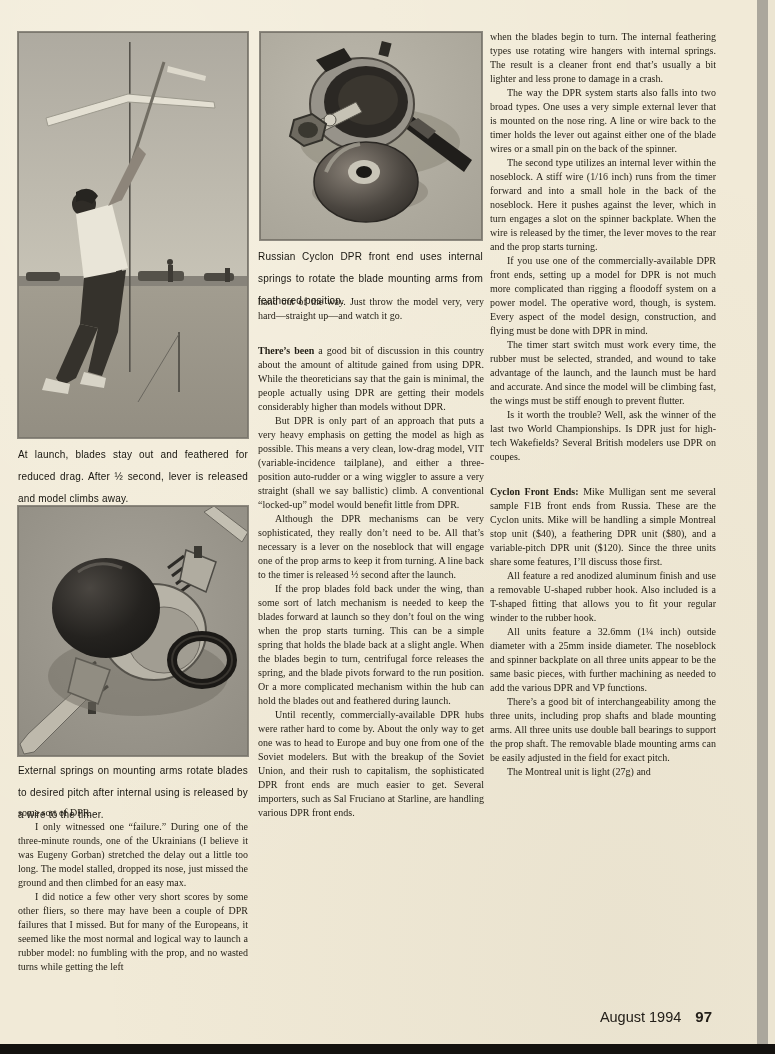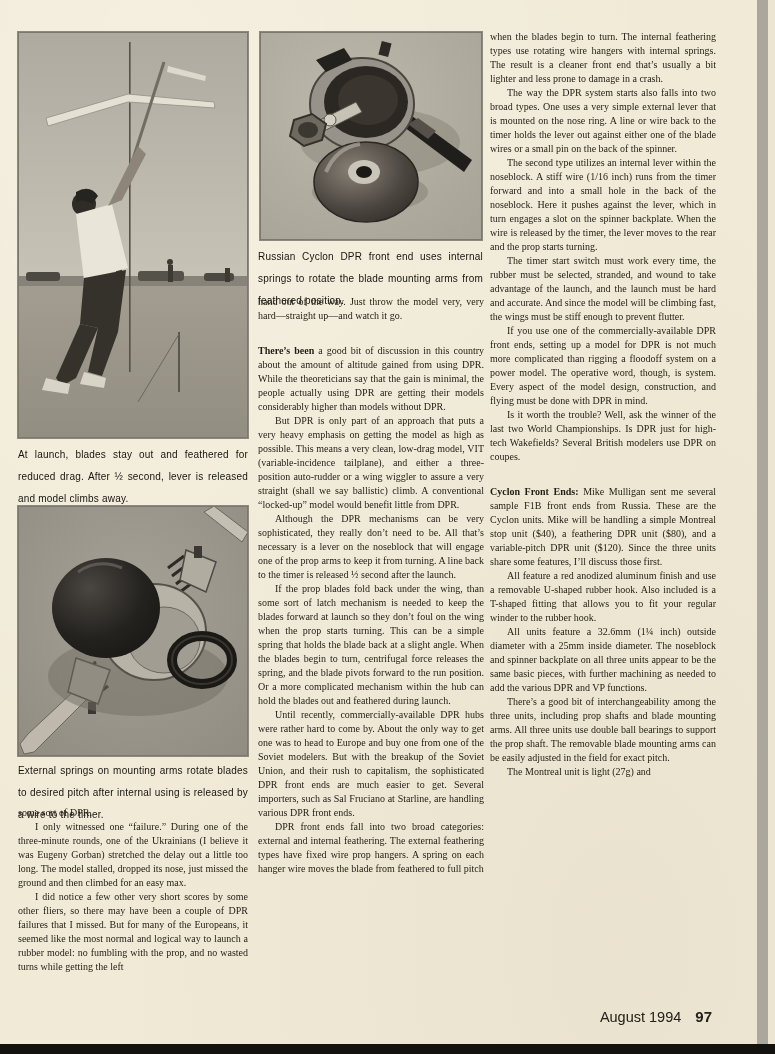"The timer start switch must" p.indent { order: before "If you use one of" -> after "If you use one of" }
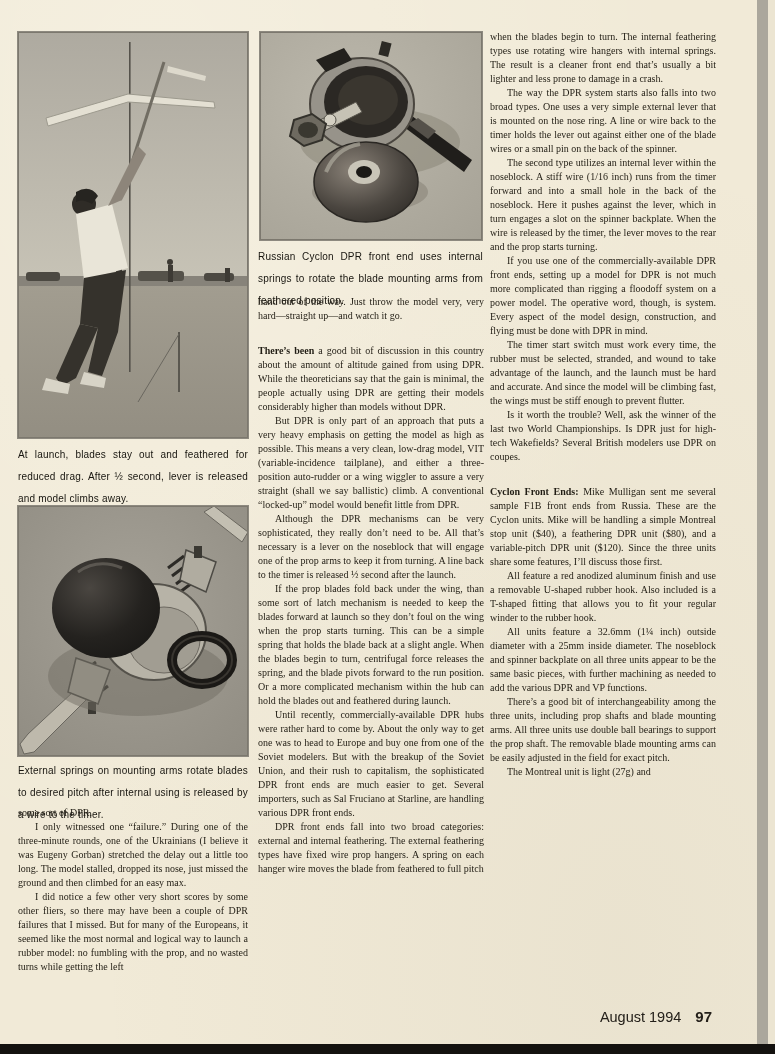"DPR front ends fall into" p.indent { html: <p>DPR front ends fall into two broad categories: external and internal feathering. The external feathering types have fixed wire prop hangers. A spring on each hanger wire moves the blade from feathered to full pitch</p> -> none }
